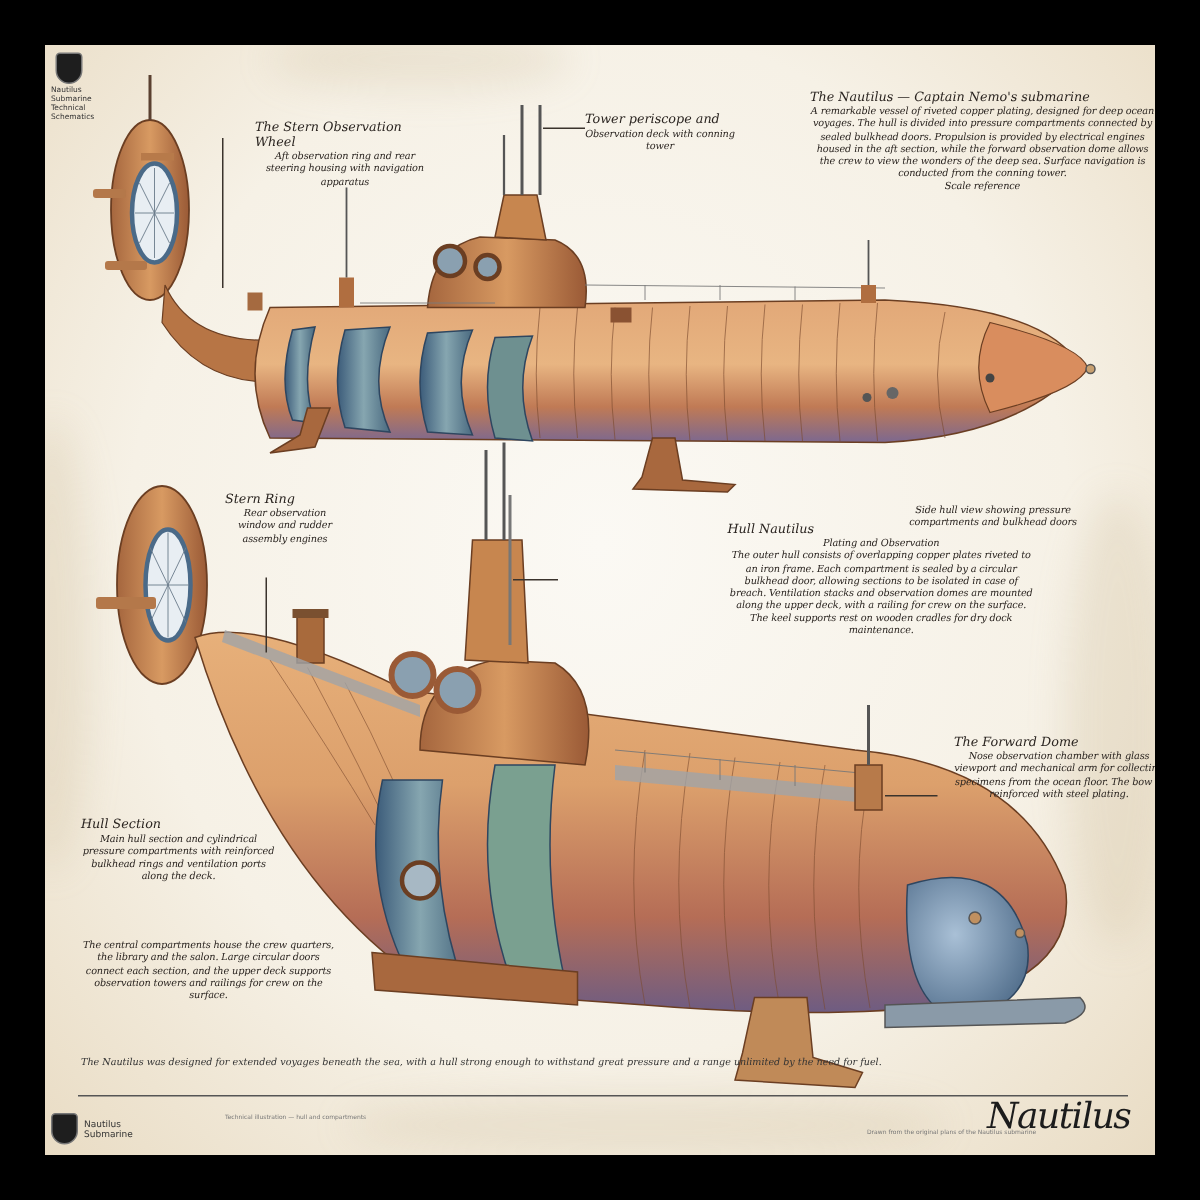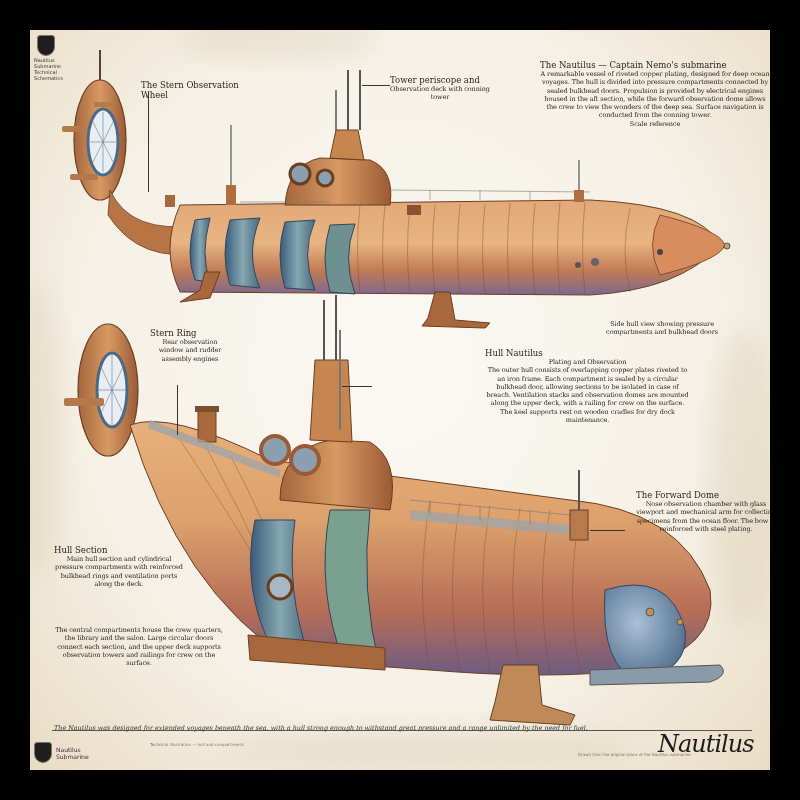"The Nautilus — Captain Nemo's" .note { font-style: none -> italic }
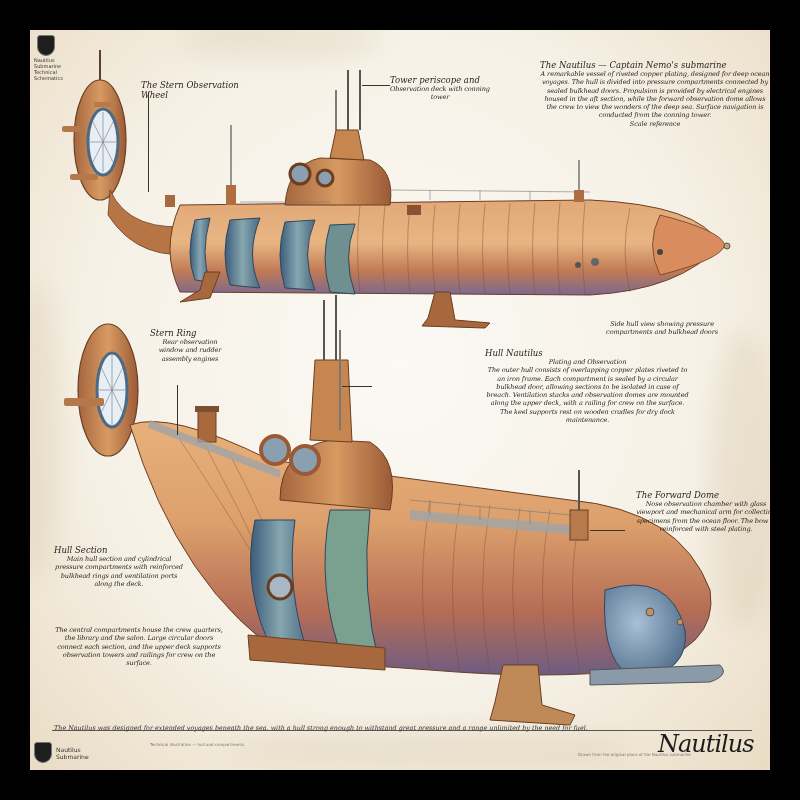"The Stern Observation Wheel" div.note { left: 111px -> 140px }
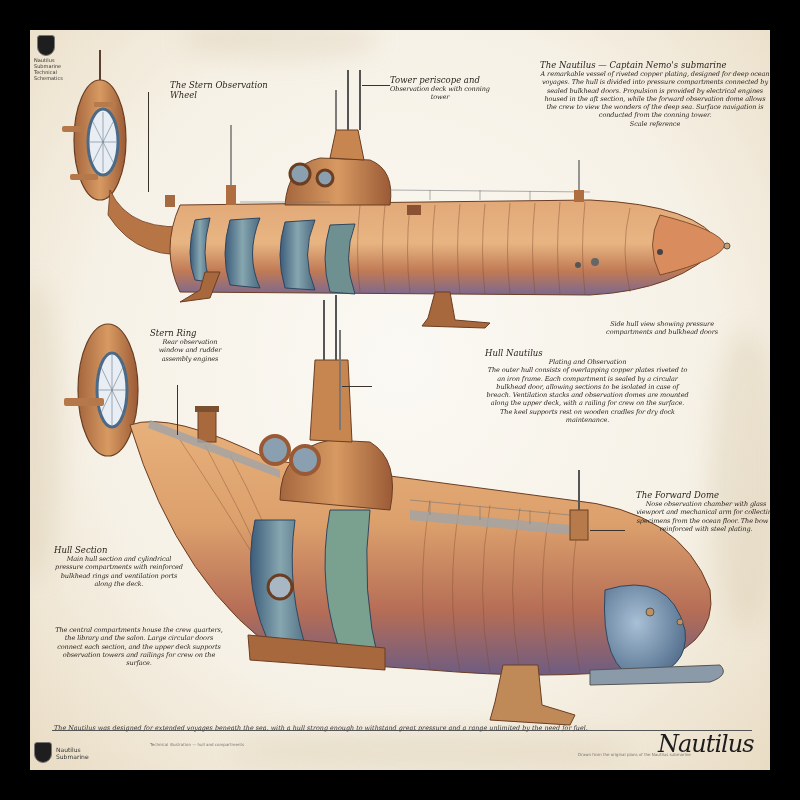"Aft observation ring and rear" div.b { html: none -> <div>Aft observation ring and rear steering housing with navigation apparatus</div> }
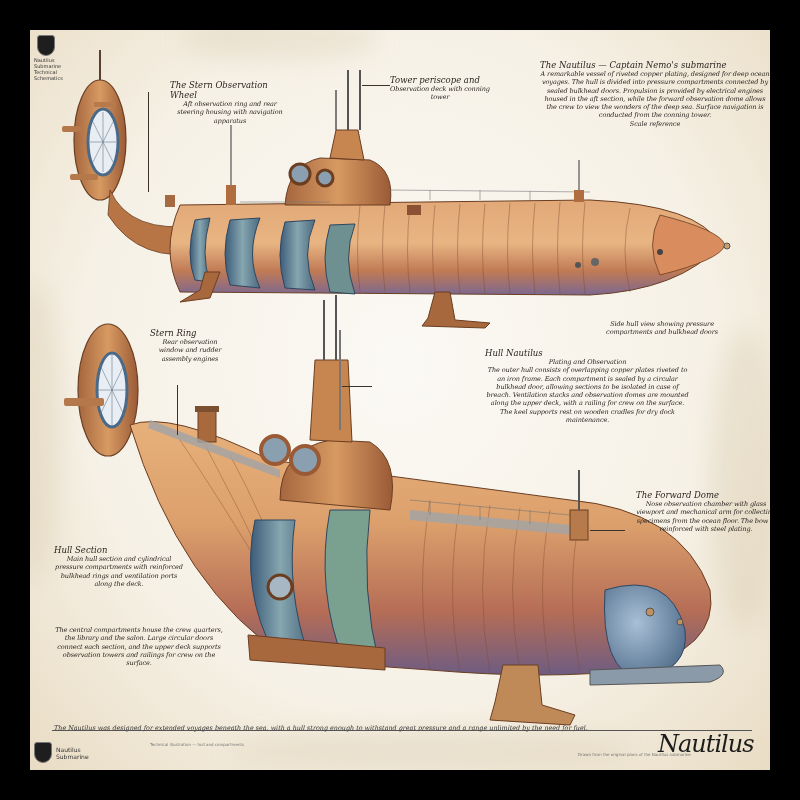"Side hull view showing pressure" div.note { top: 290px -> 306px }
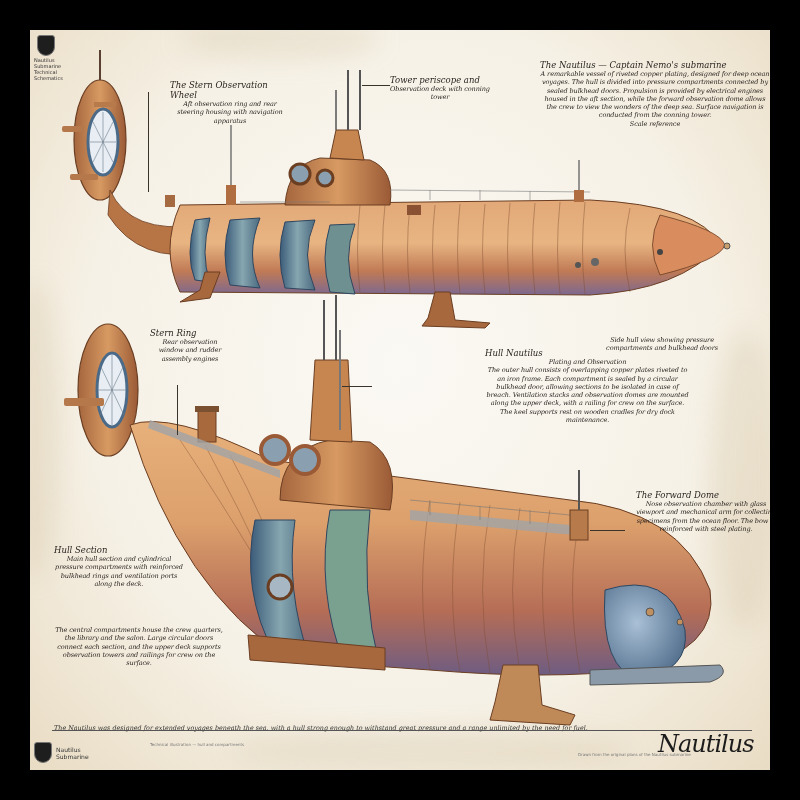"The Nautilus was designed for" .footer-text { margin-top: 20px -> none }
